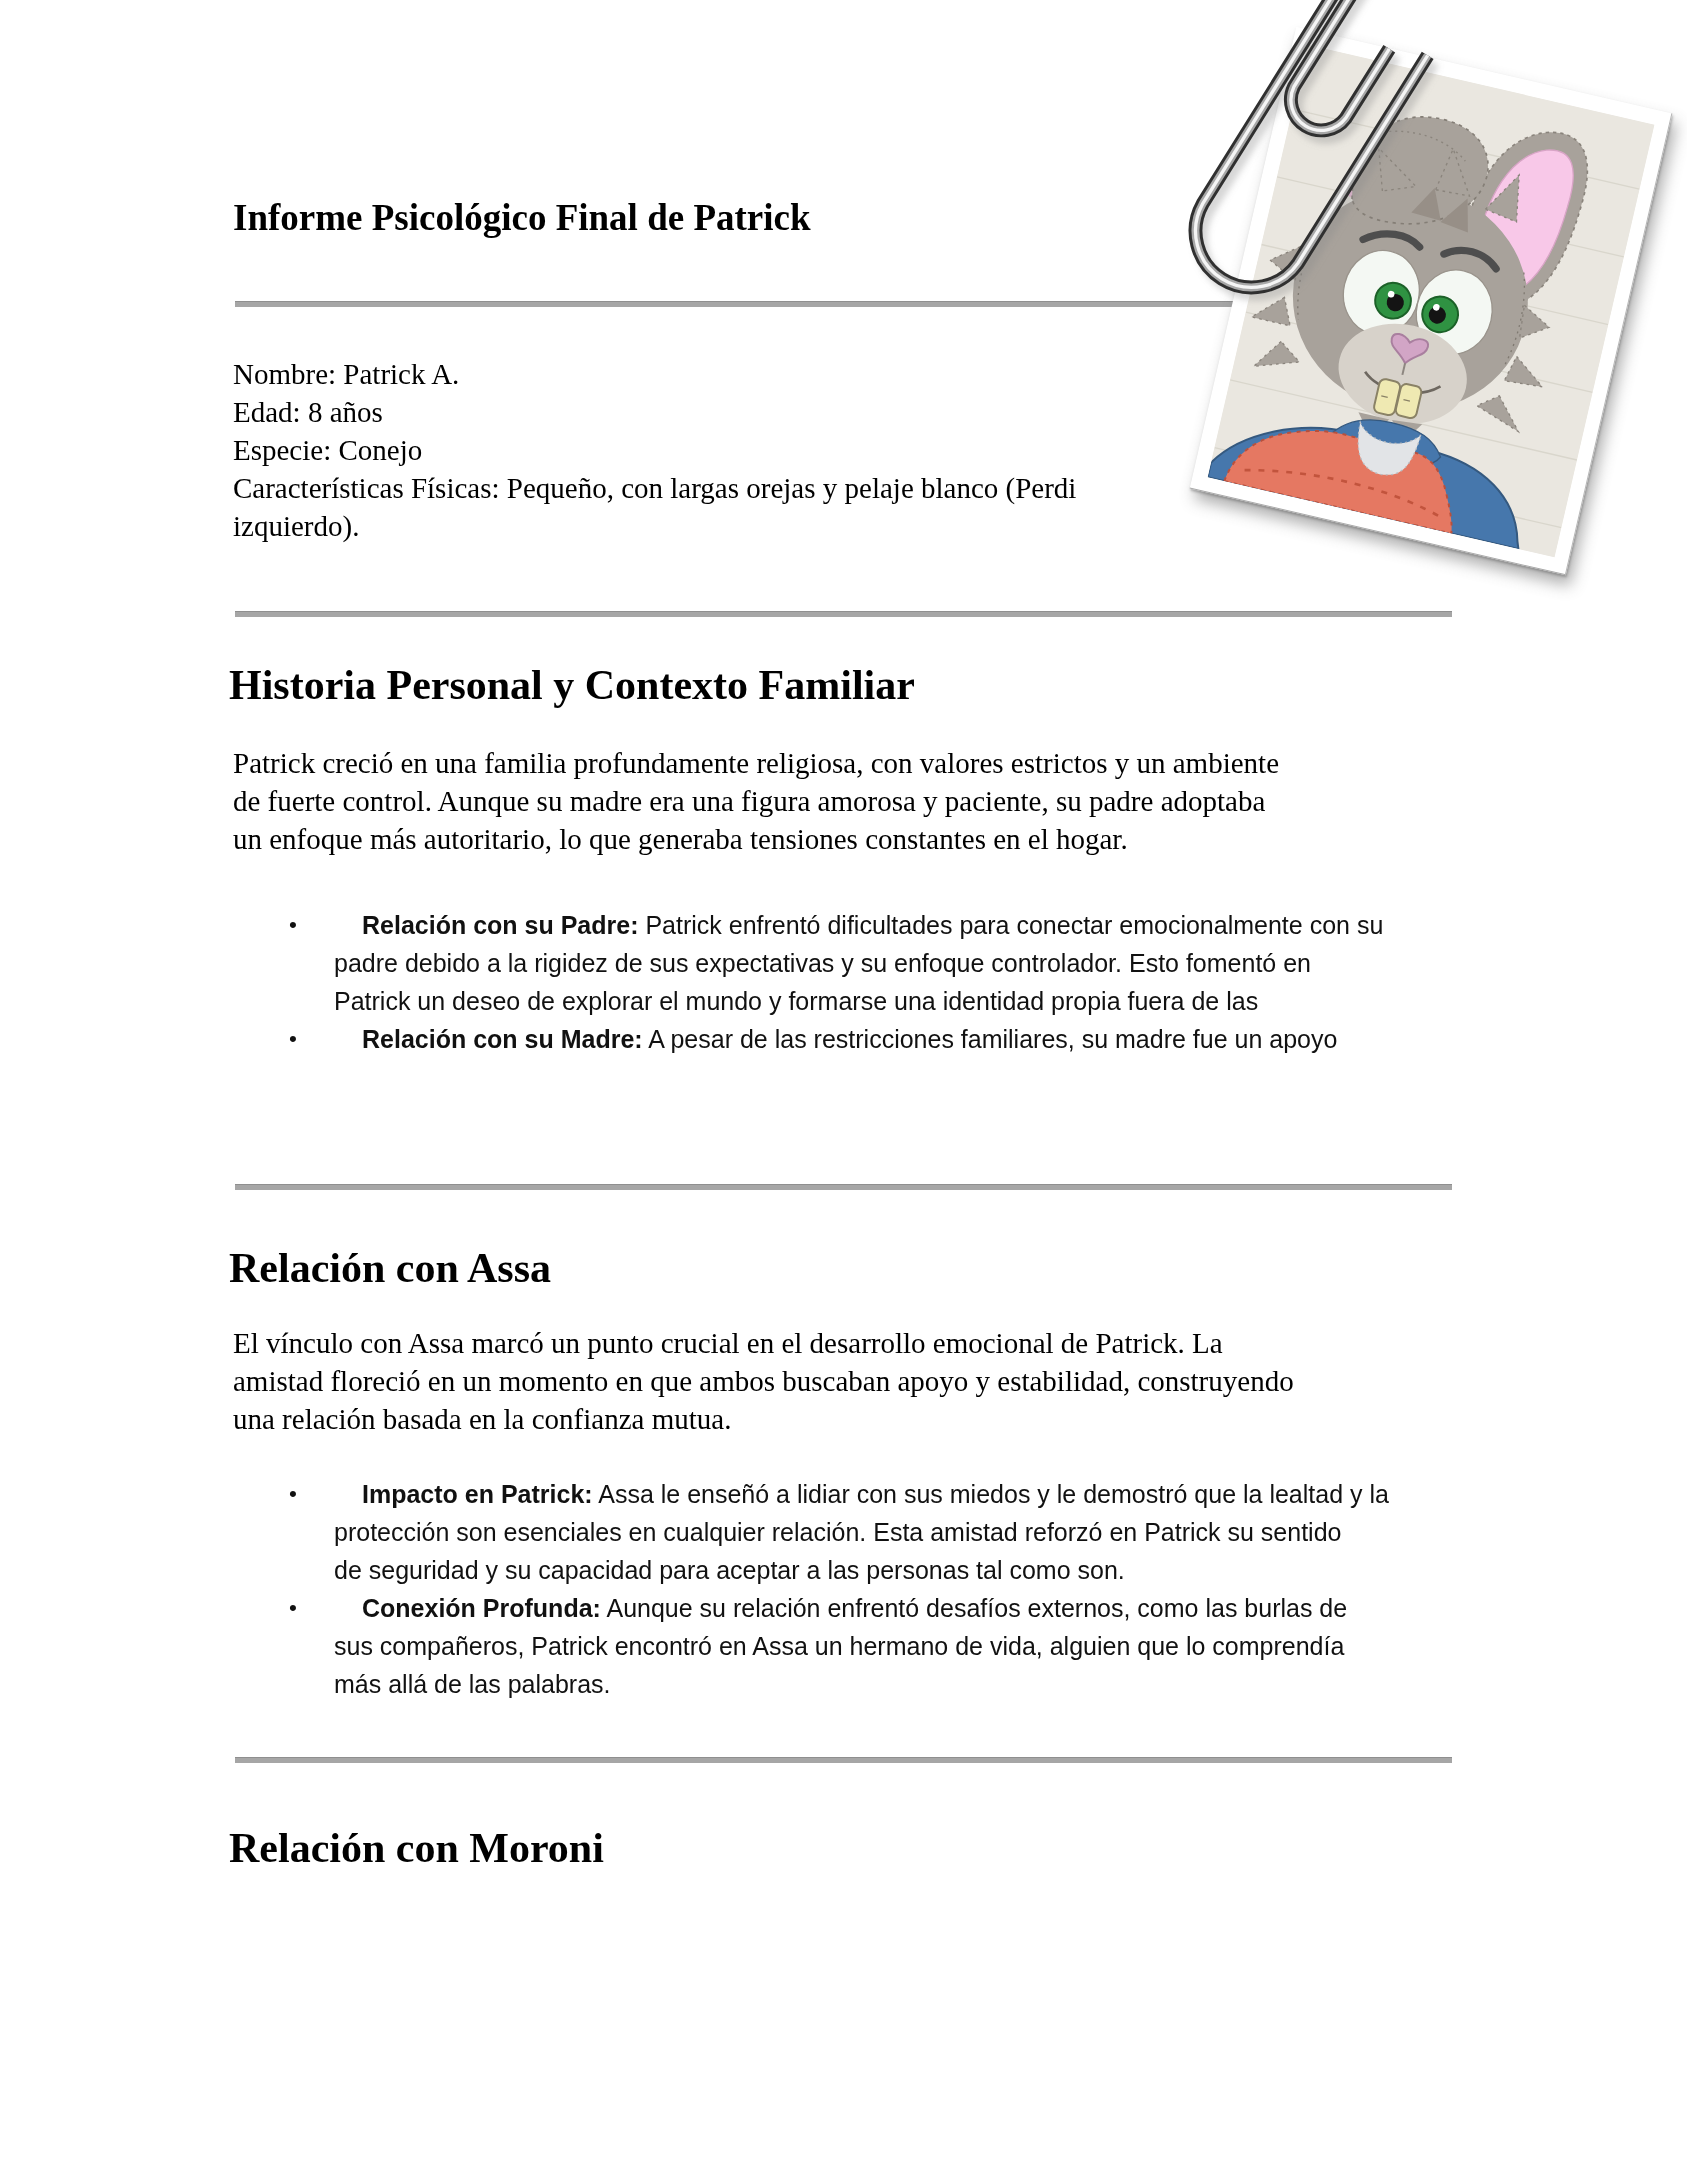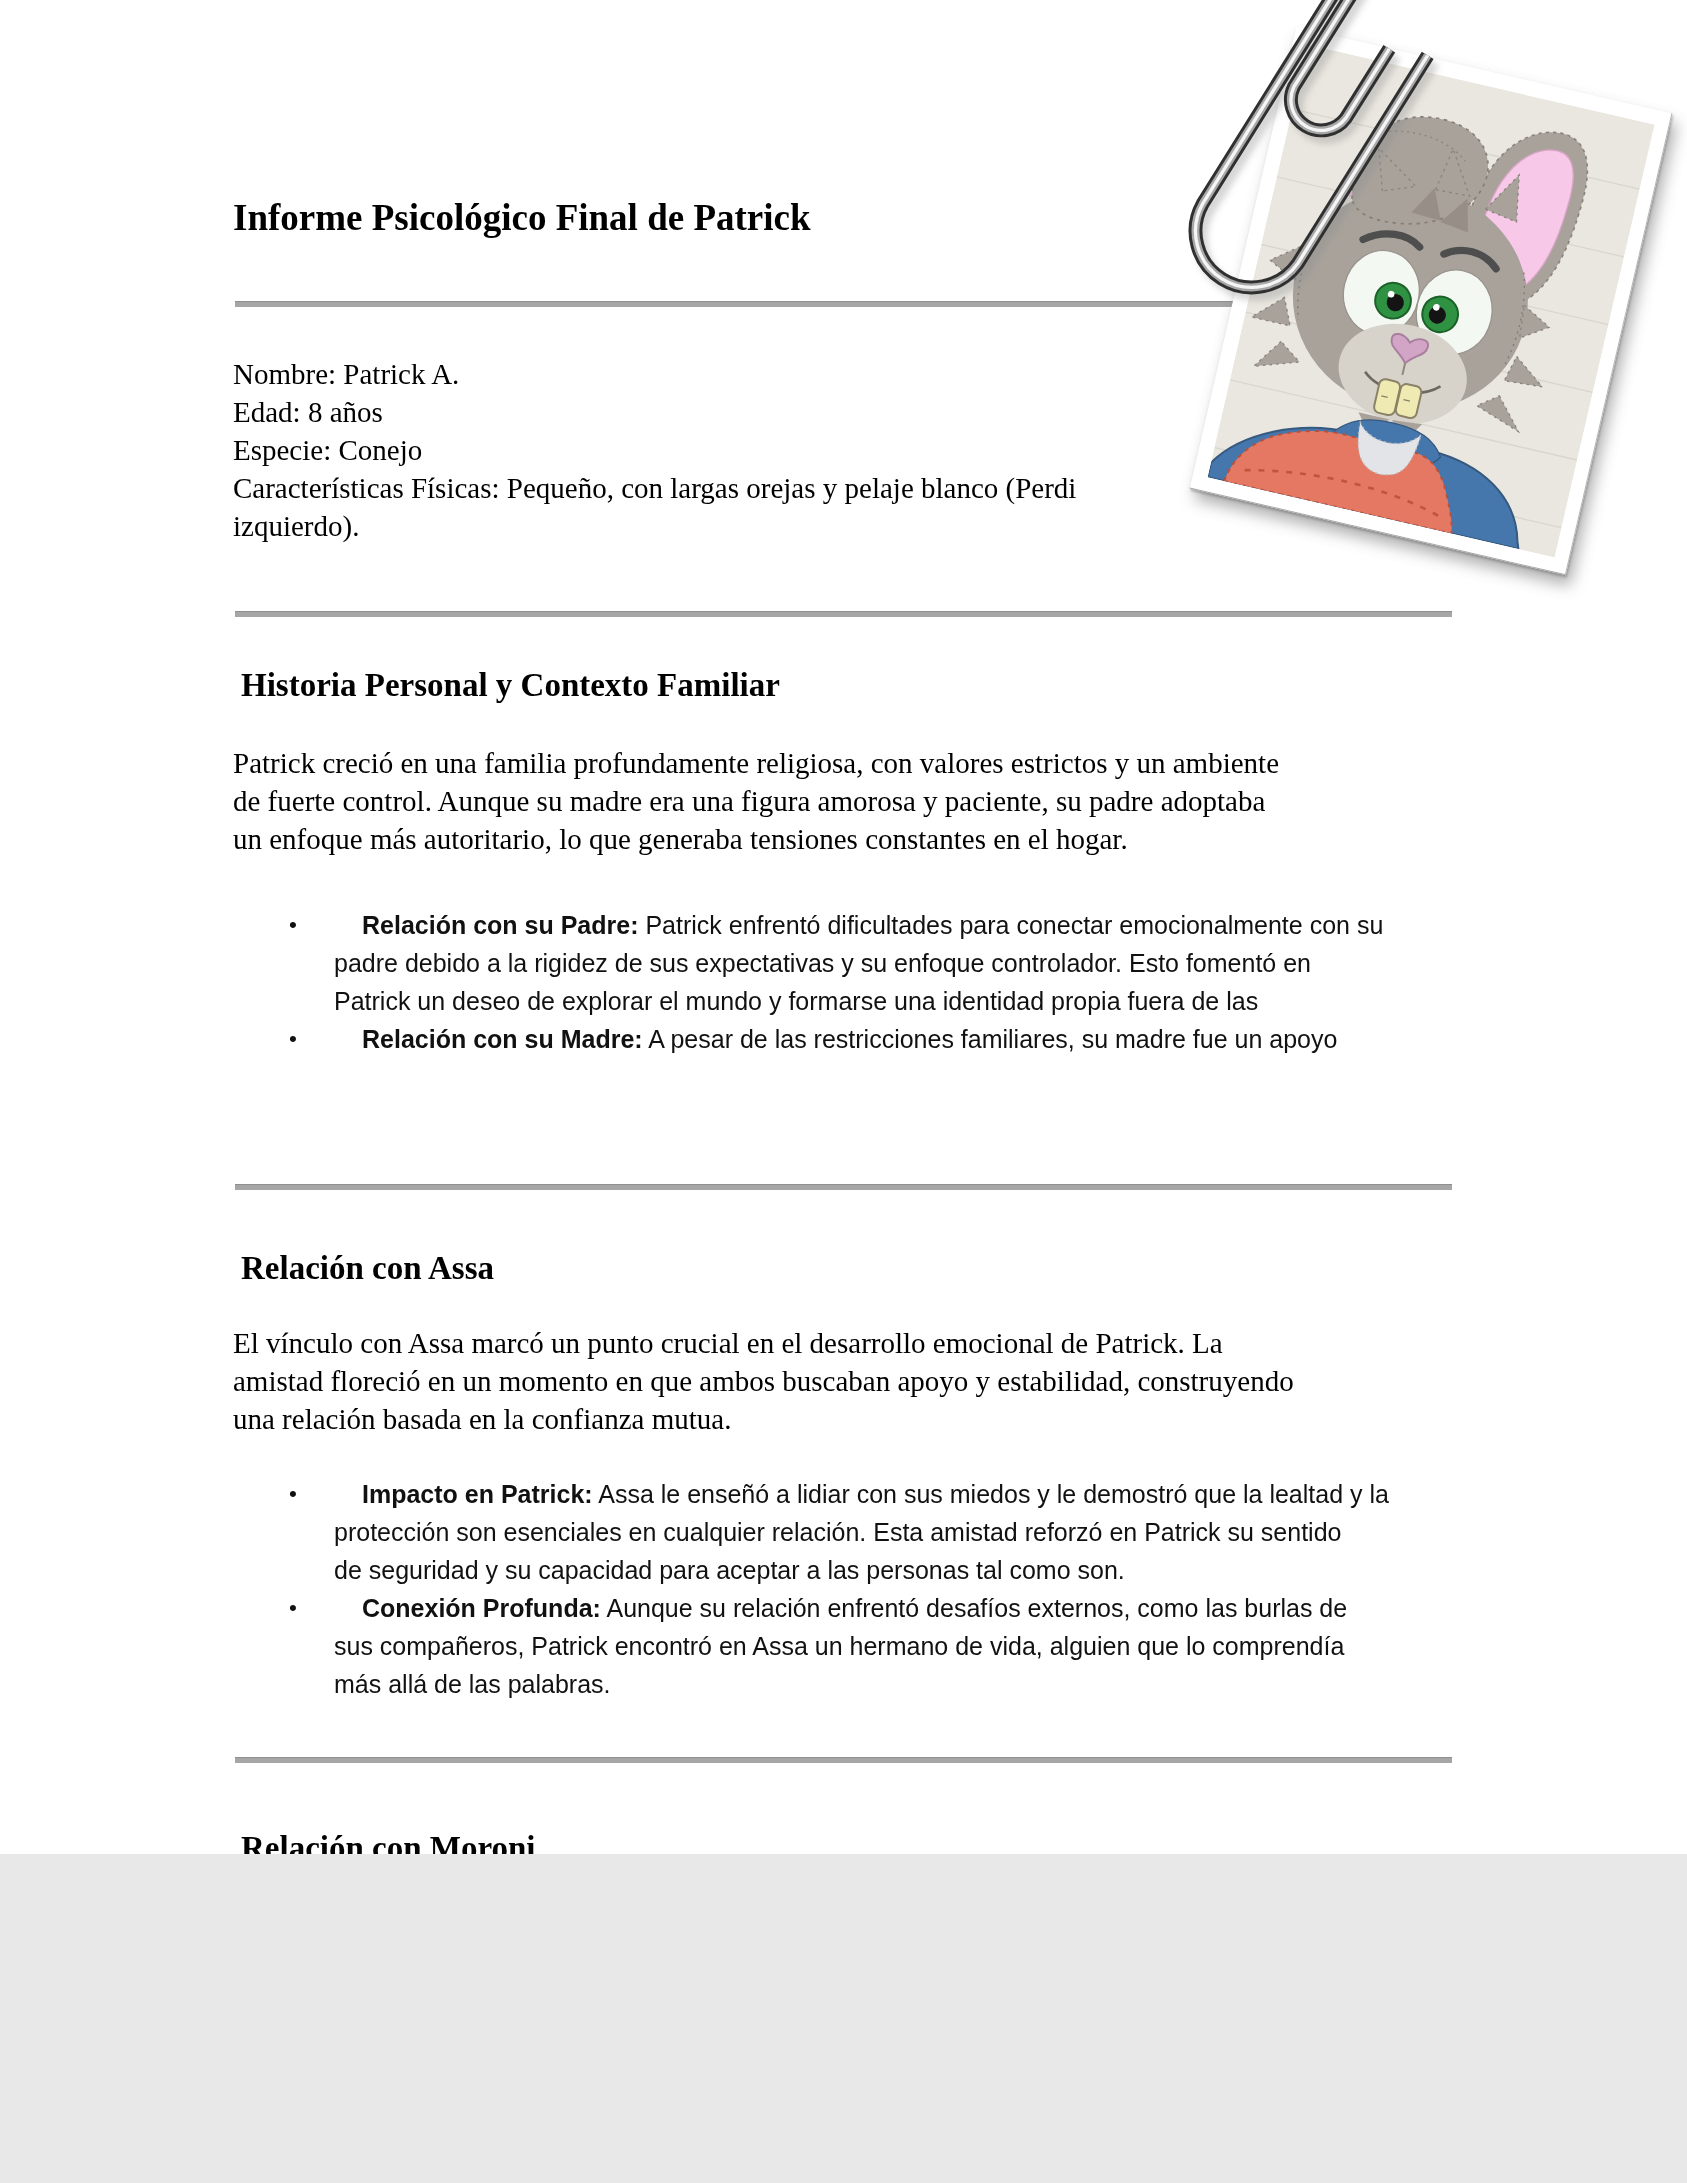"Informe Psicológico Final de Patrick" #page { height: 1854px -> 2183px }
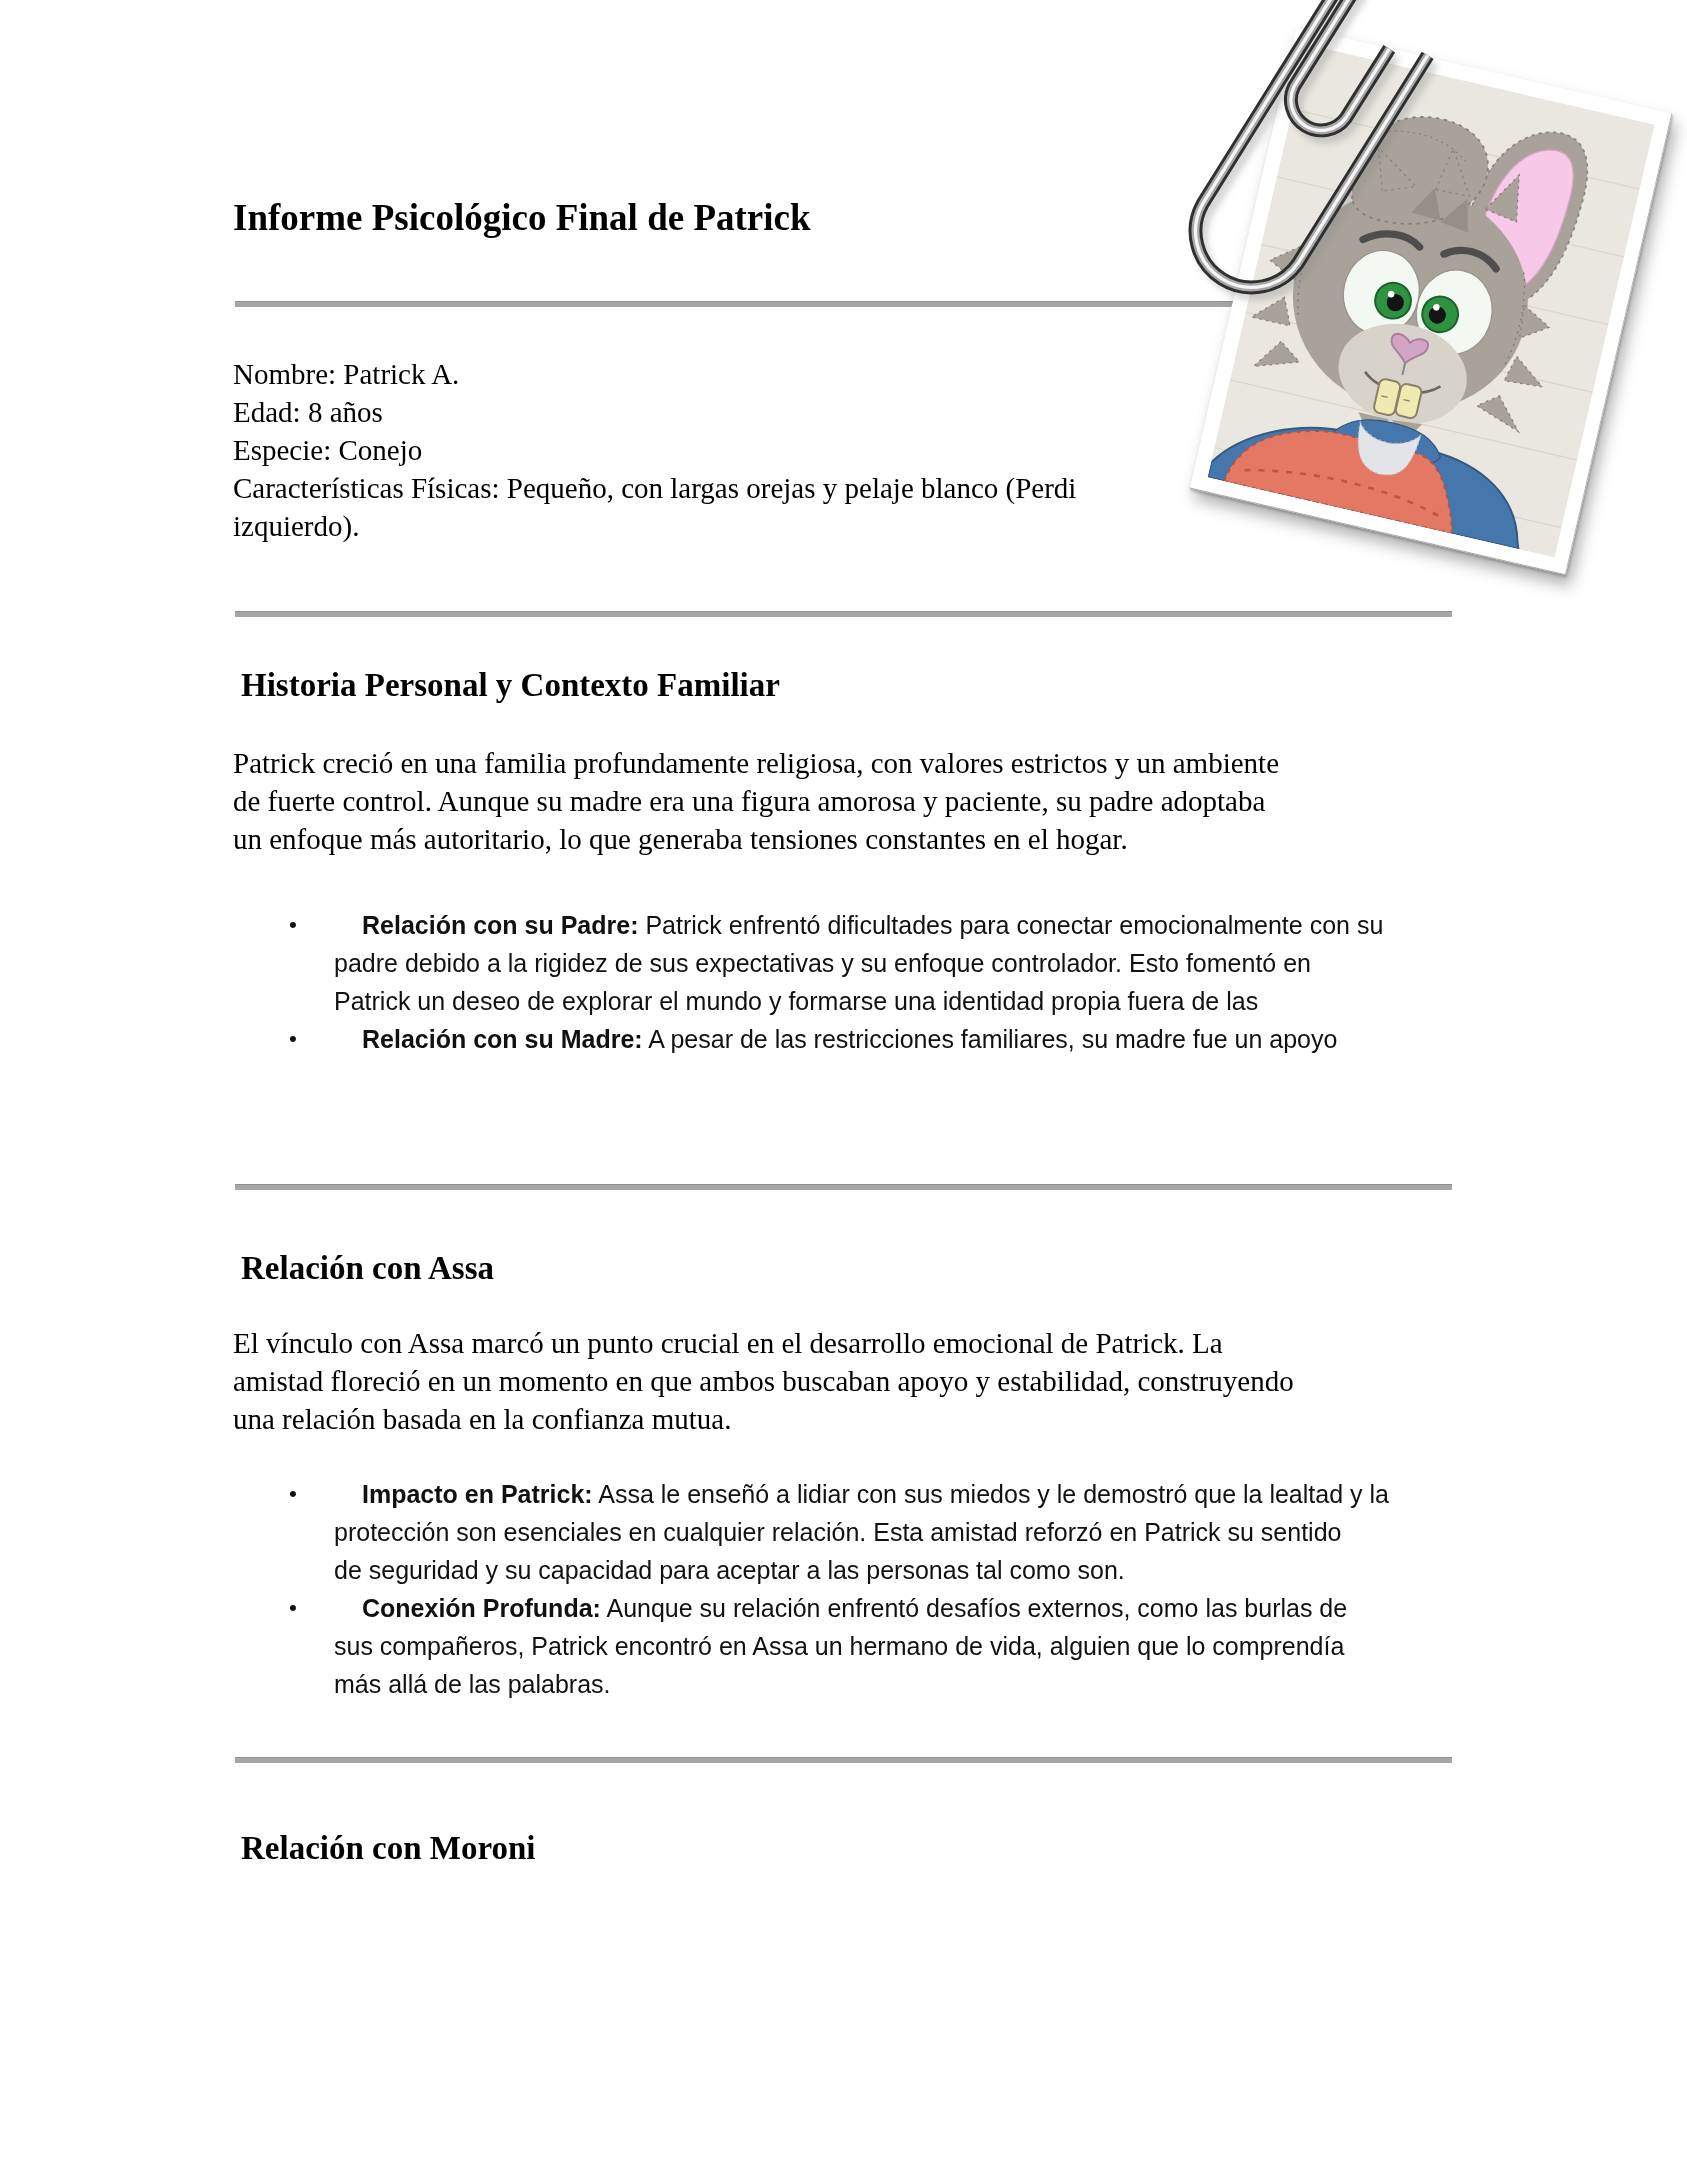"Historia Personal y Contexto Familiar" .sec-heading { font-size: 33px -> 42px; left: 241px -> 229px }
